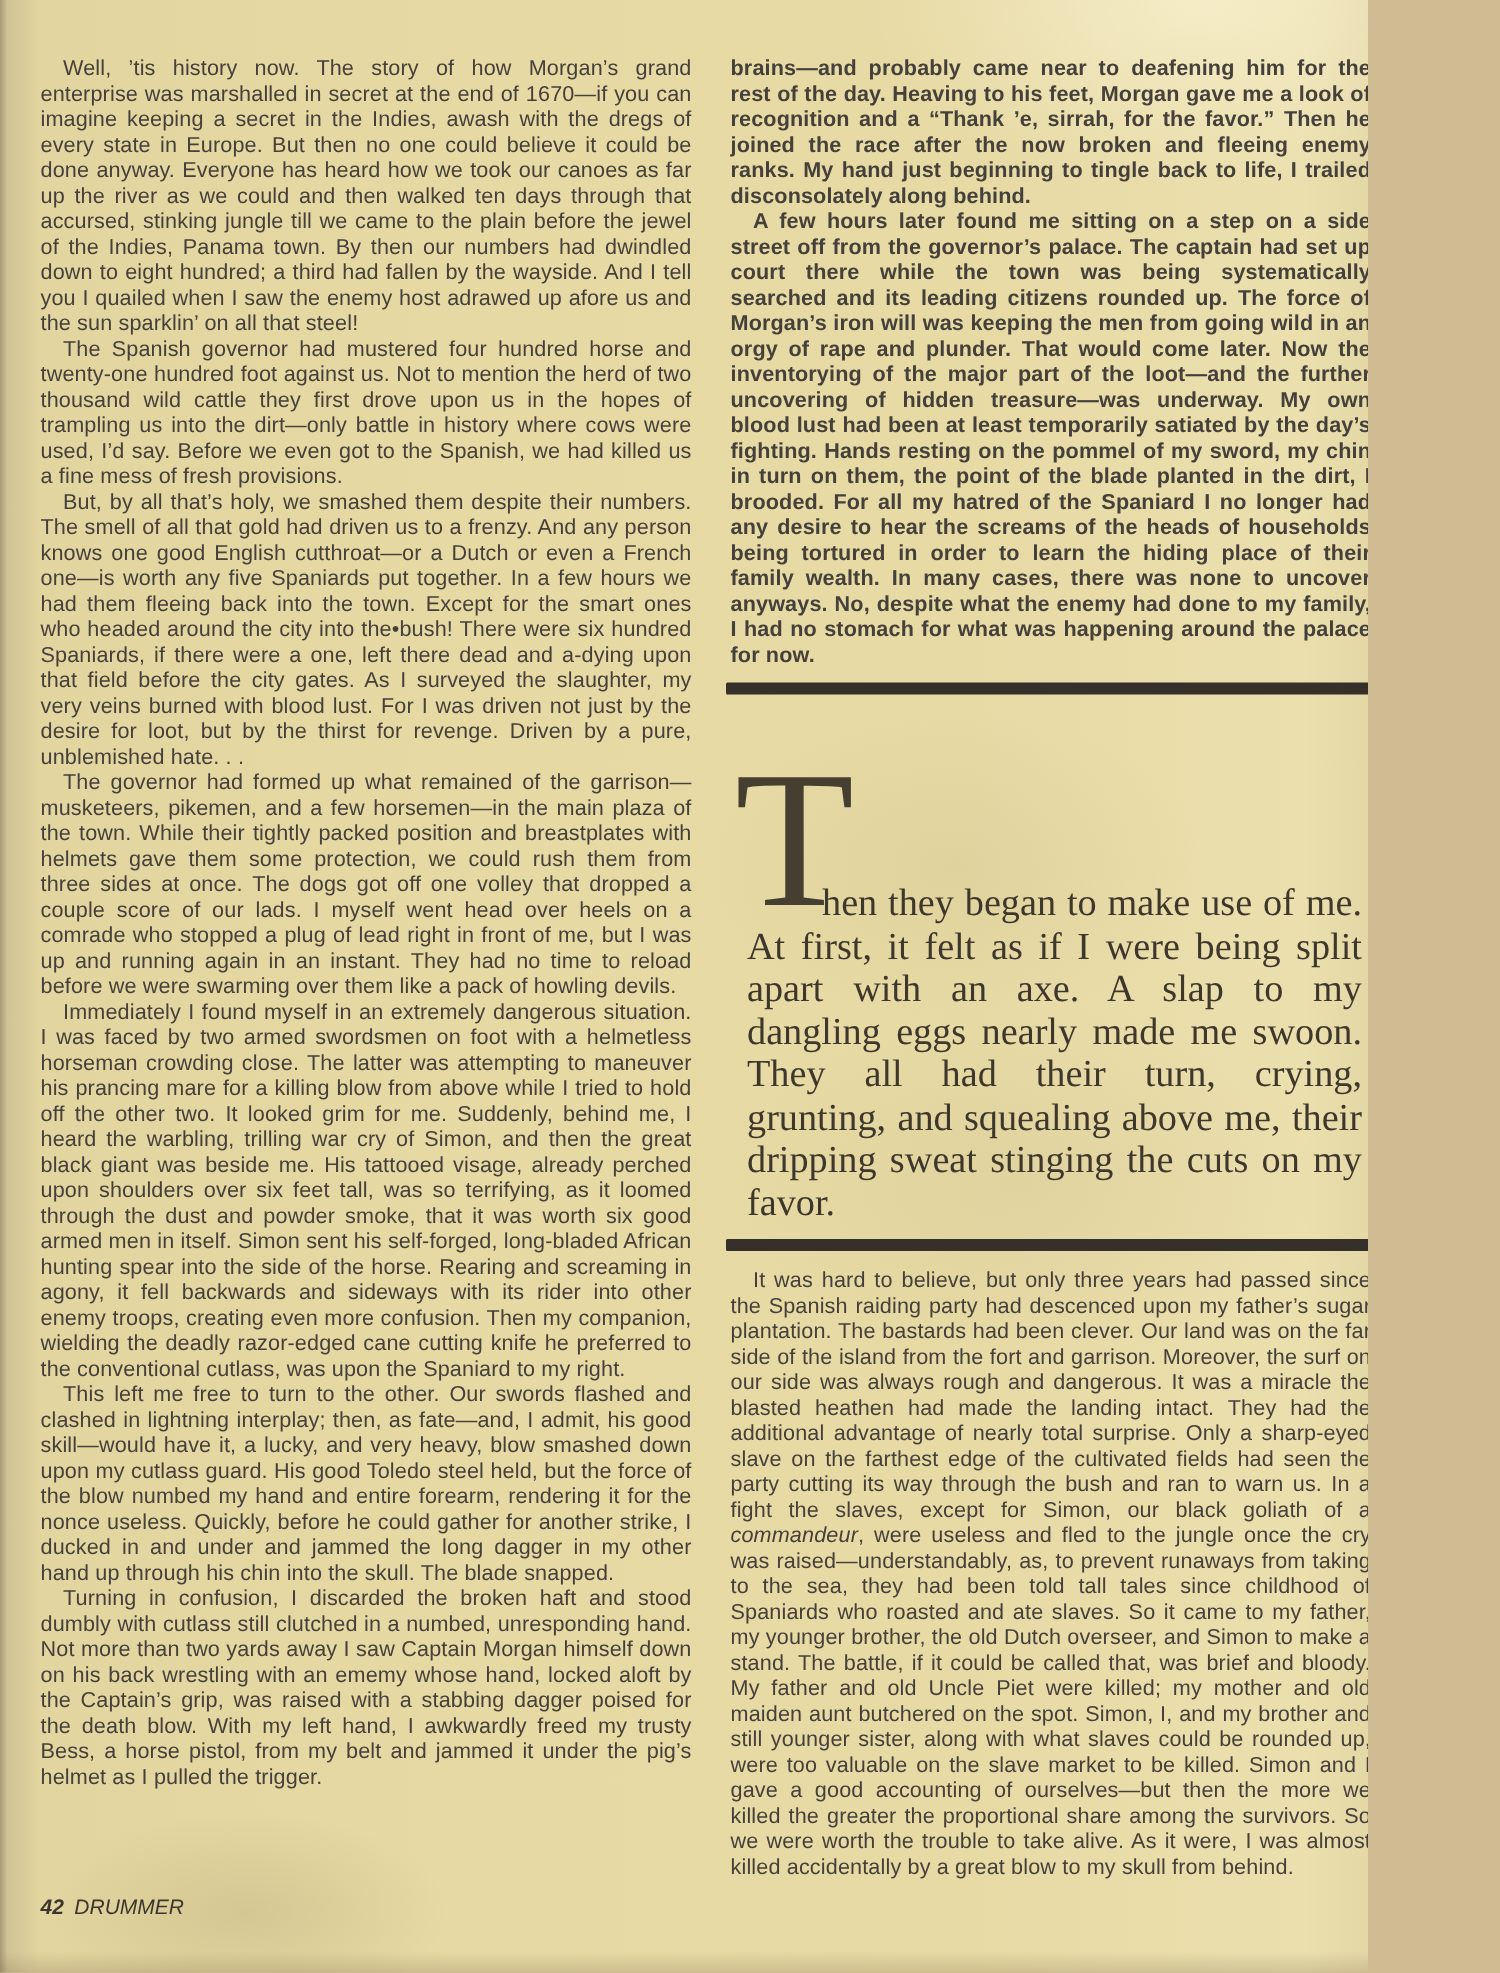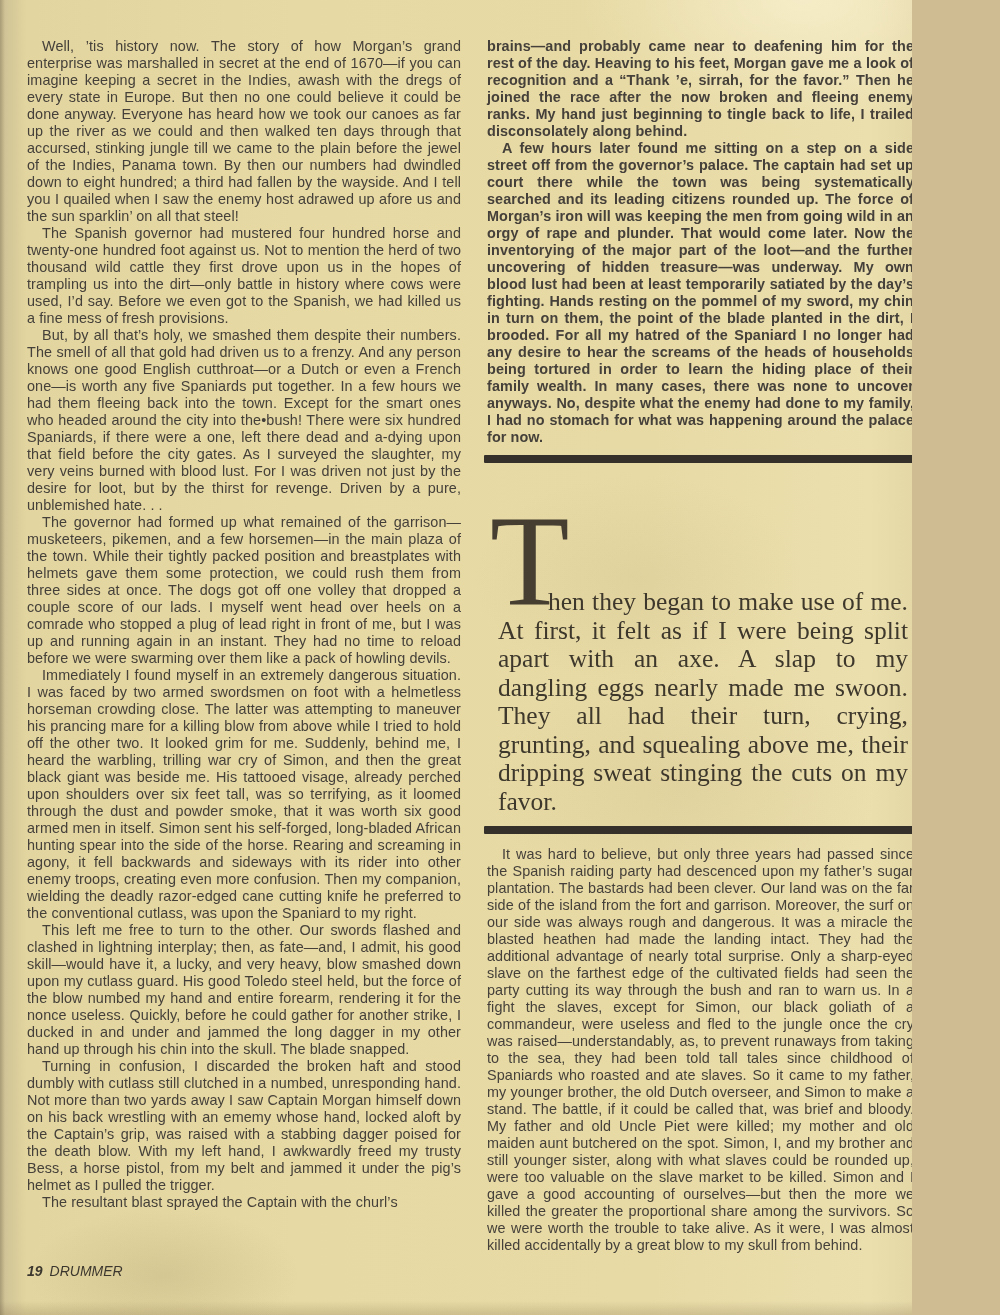"commandeur" .ital { font-style: none -> italic }
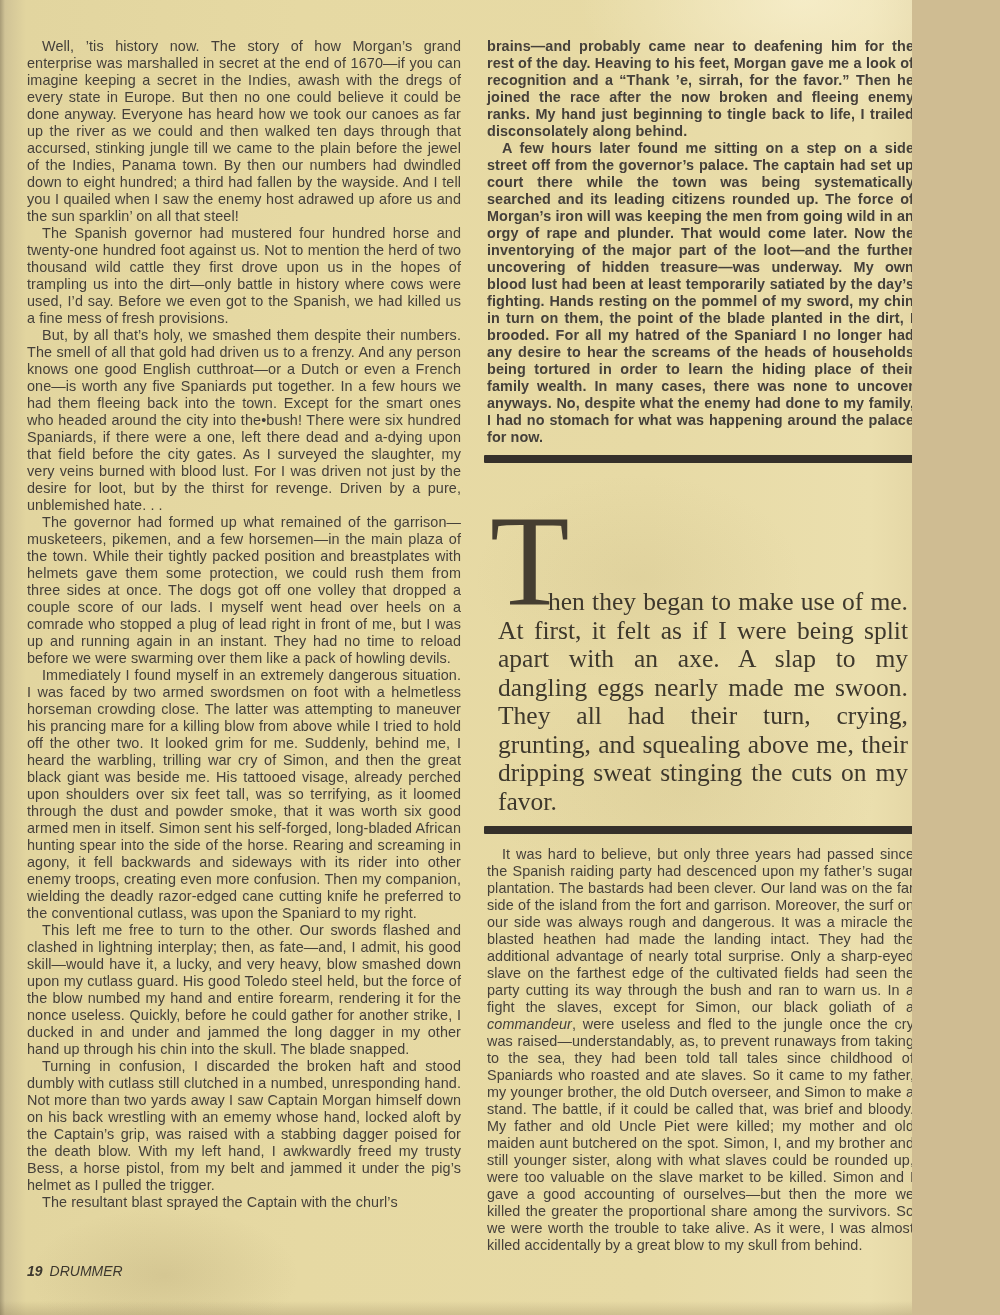"The resultant blast sprayed the" p { html: <p>The resultant blast sprayed the Captain with the churl’s</p> -> none }
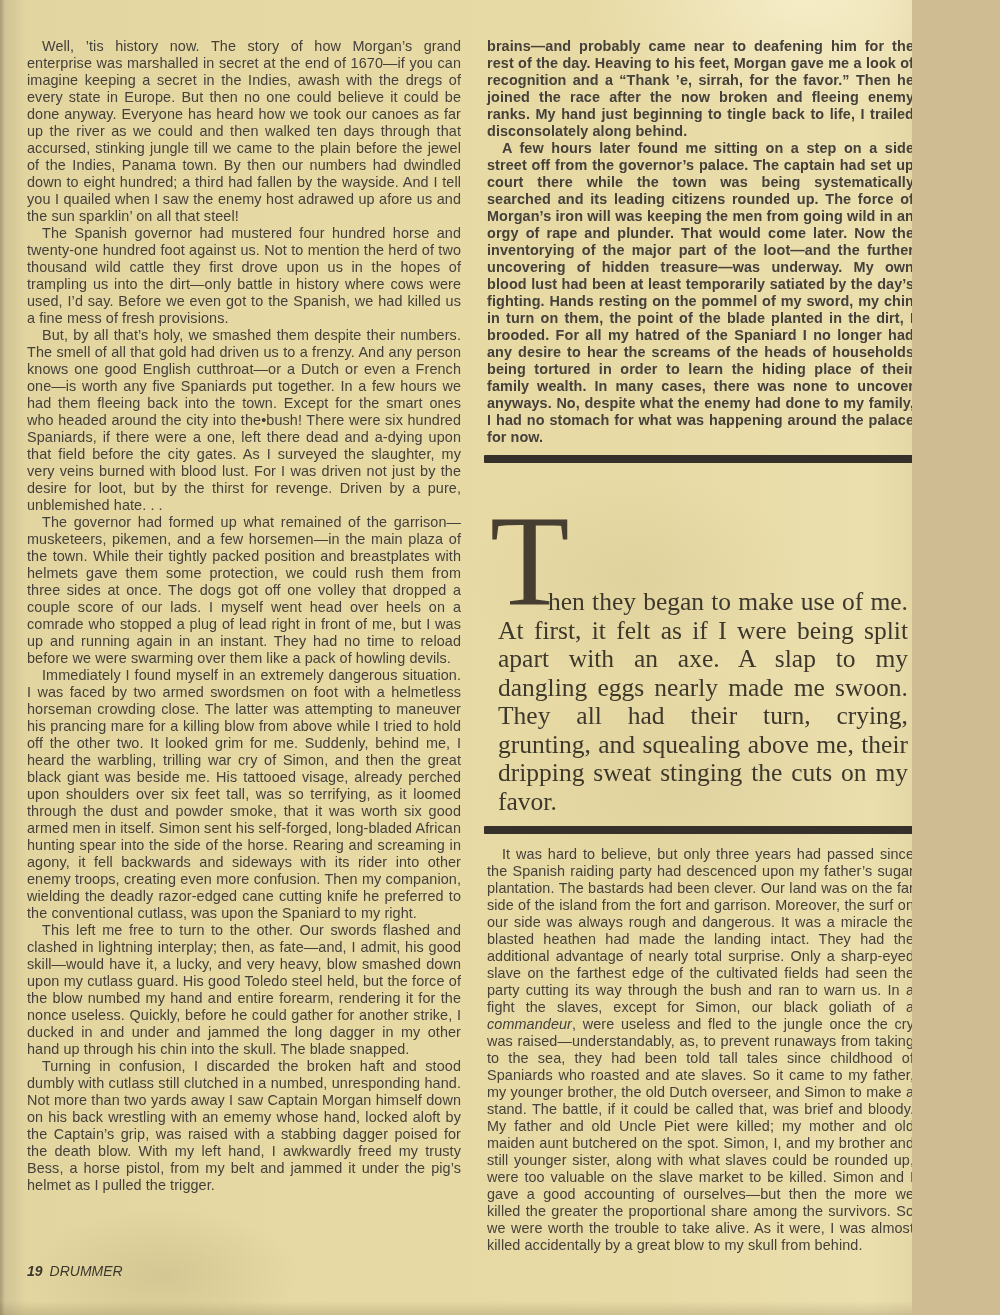"19" span.pagenum { text: 19 -> 42 }
